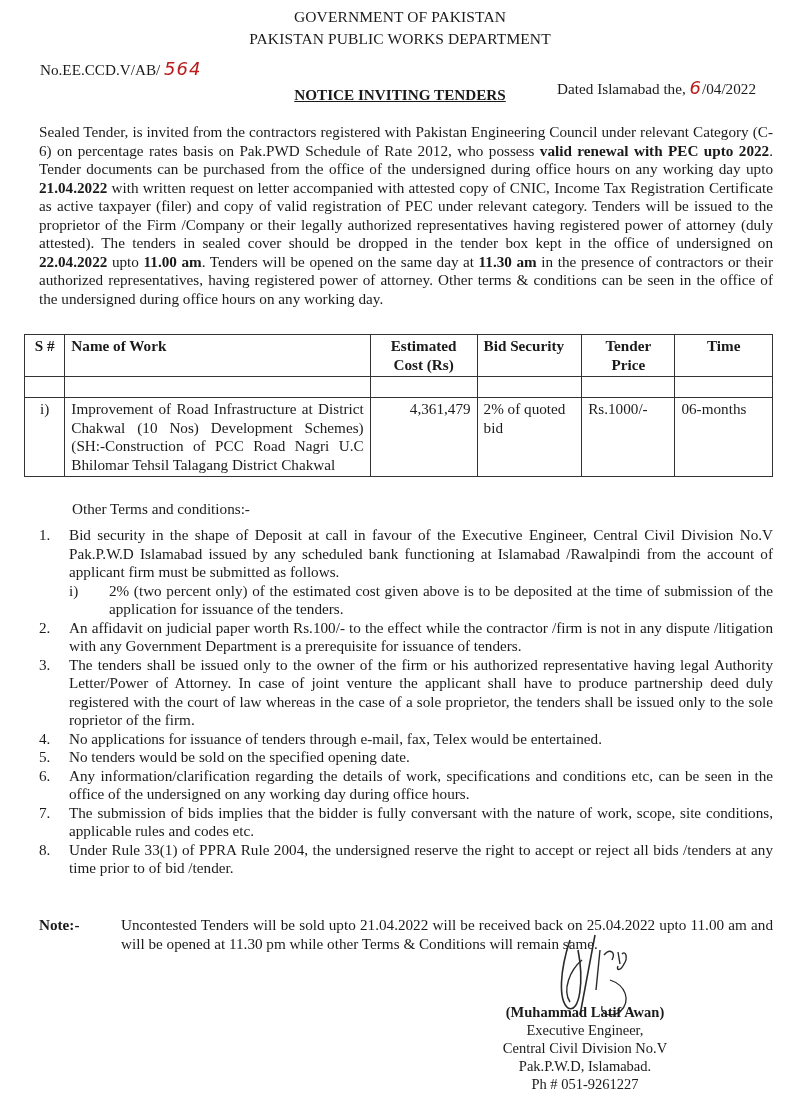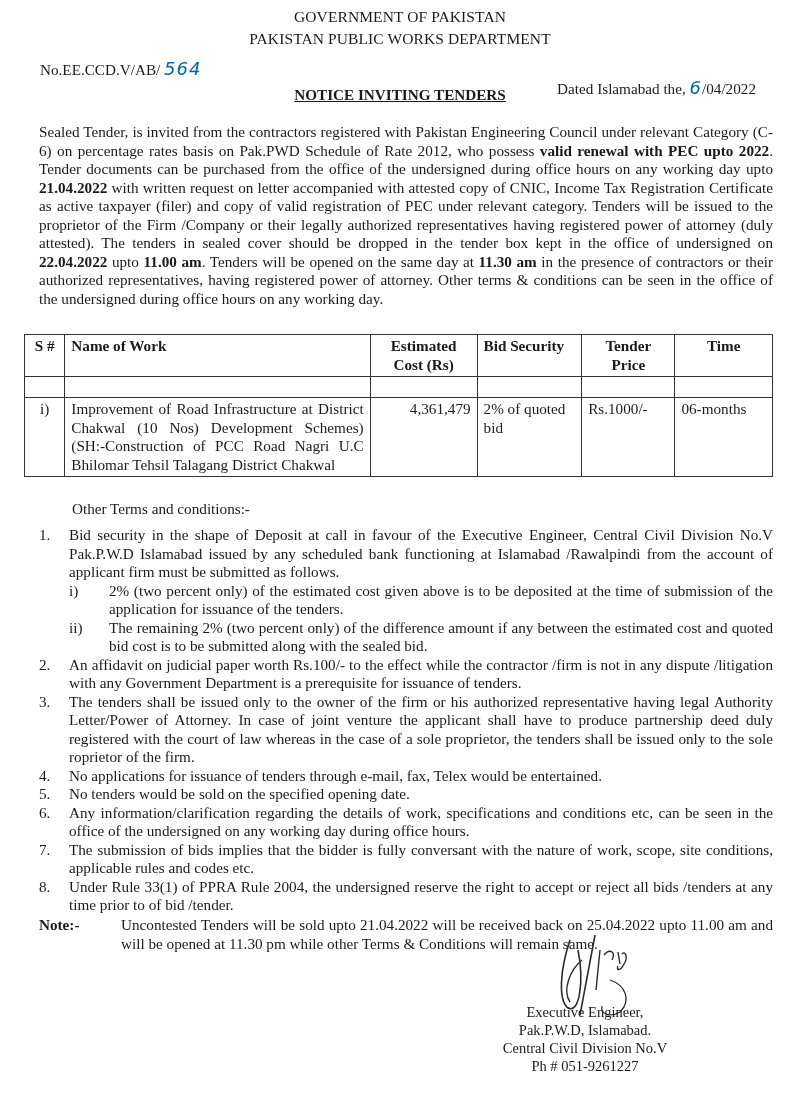"564" .hand { color: #0369a1 -> #b91c1c }
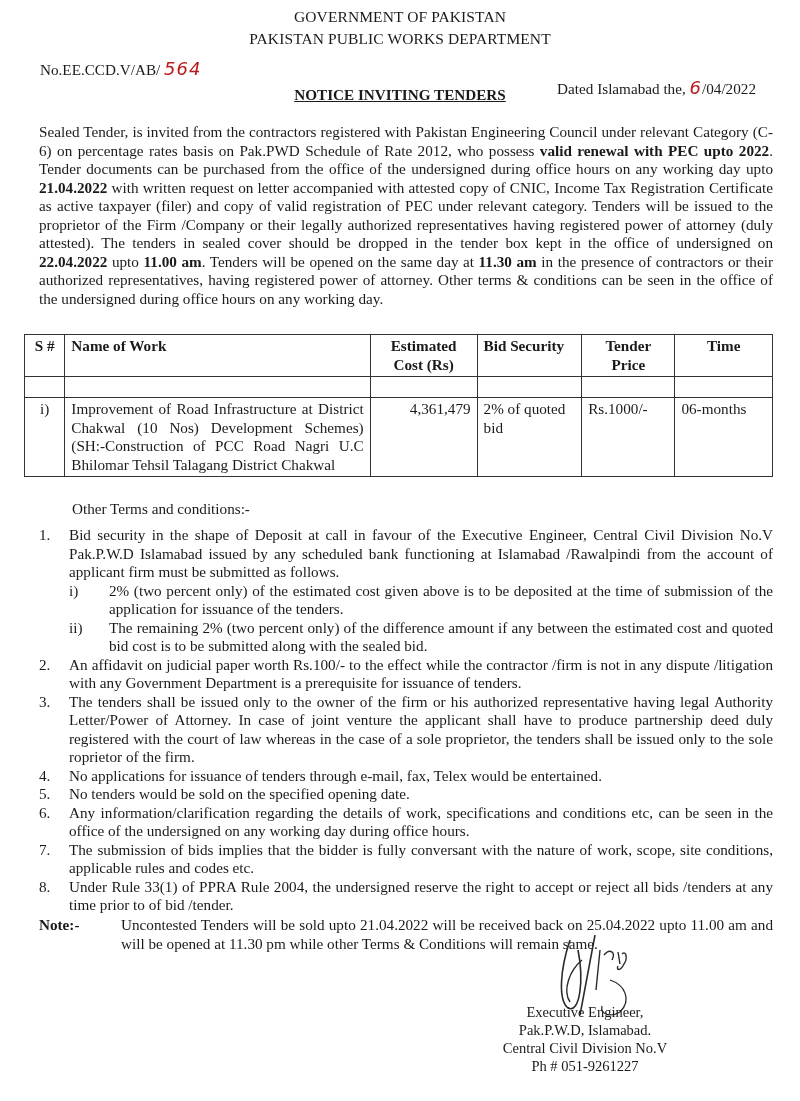"ii)" div.sub { html: <div> <span>ii)</span> <div>The remaining 2% (two percent only) of the difference amount if any between the estimated cost and quoted bid cost is to be submitted along with the sealed bid.</div> </div> -> none }
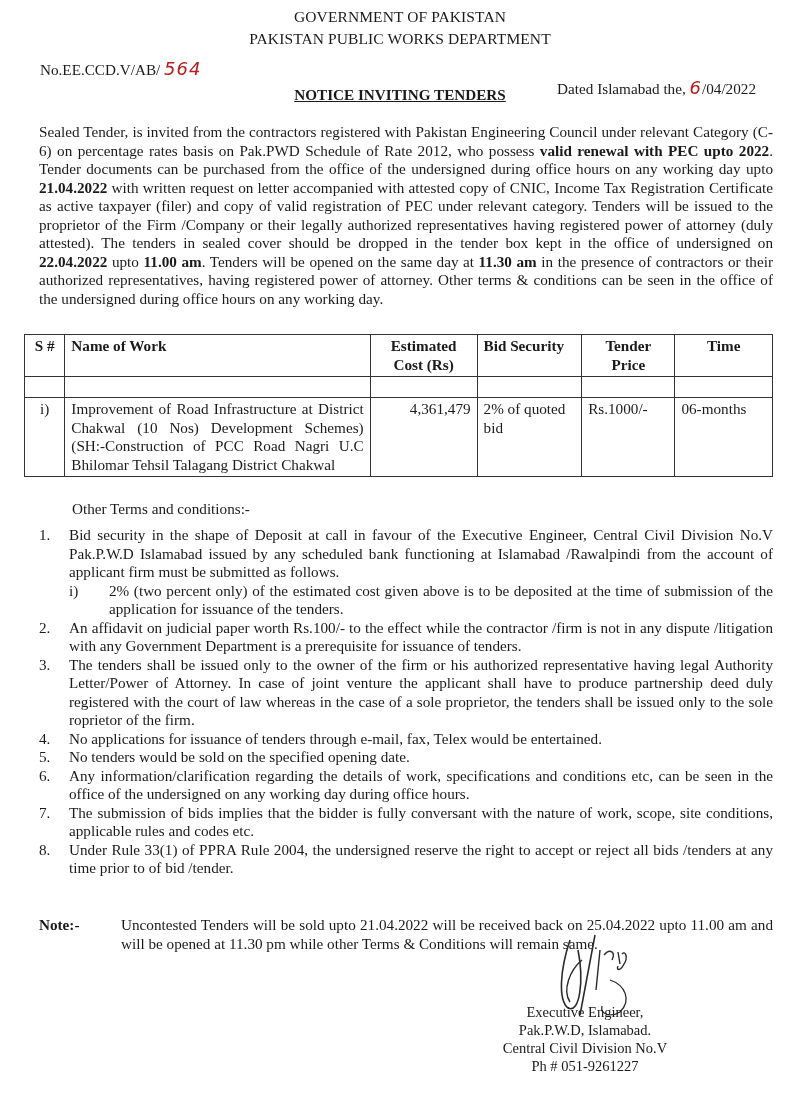"(Muhammad Latif Awan)" div.name { html: none -> <div>(Muhammad Latif Awan)</div> }
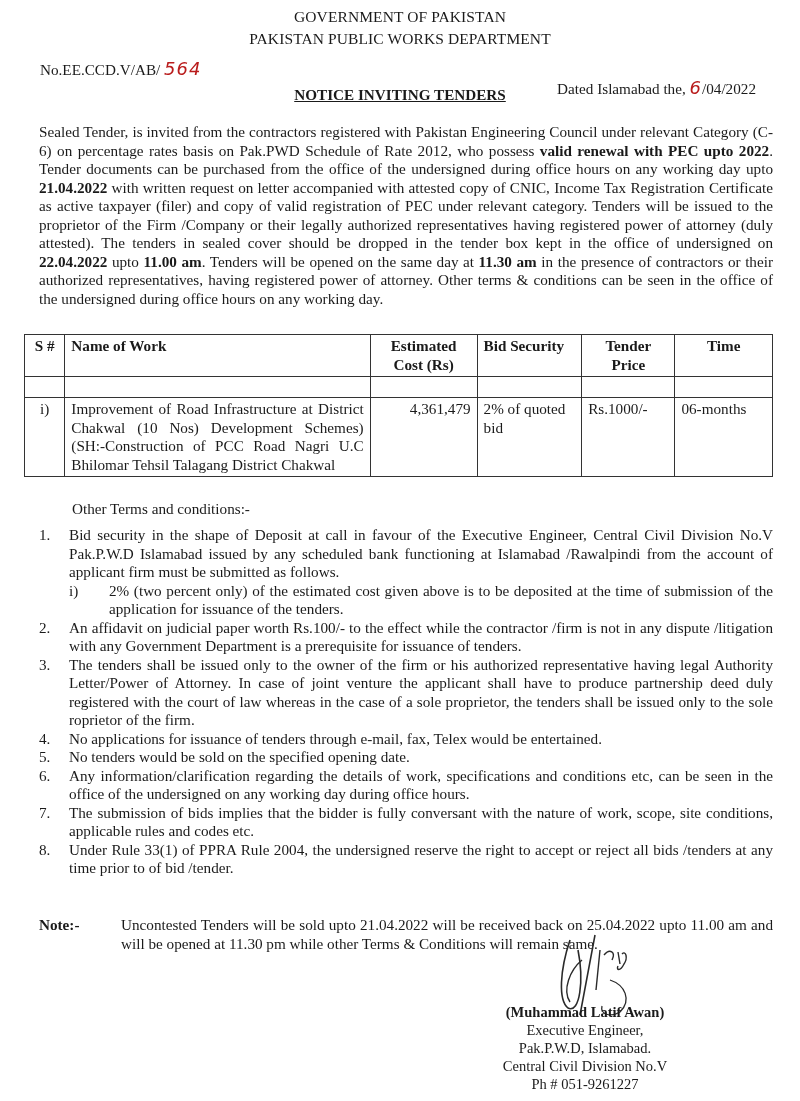"Pak.P.W.D, Islamabad." div { order: before "Central Civil Division No.V" -> after "Central Civil Division No.V" }
